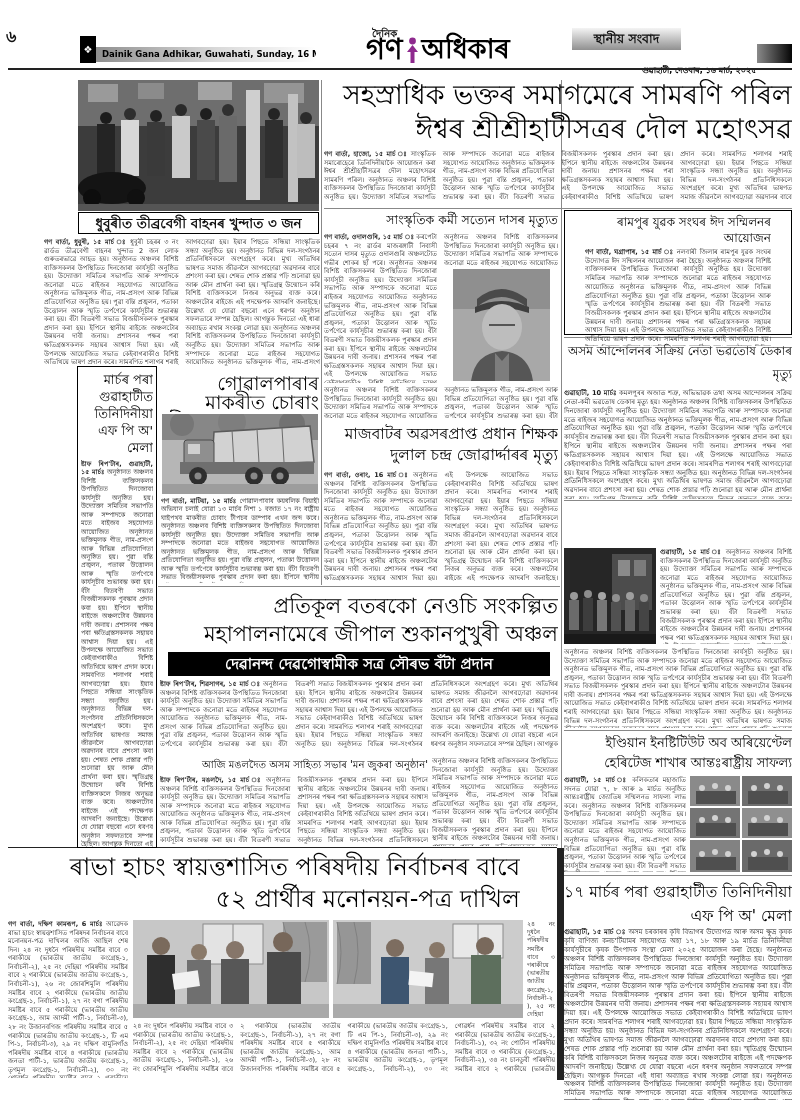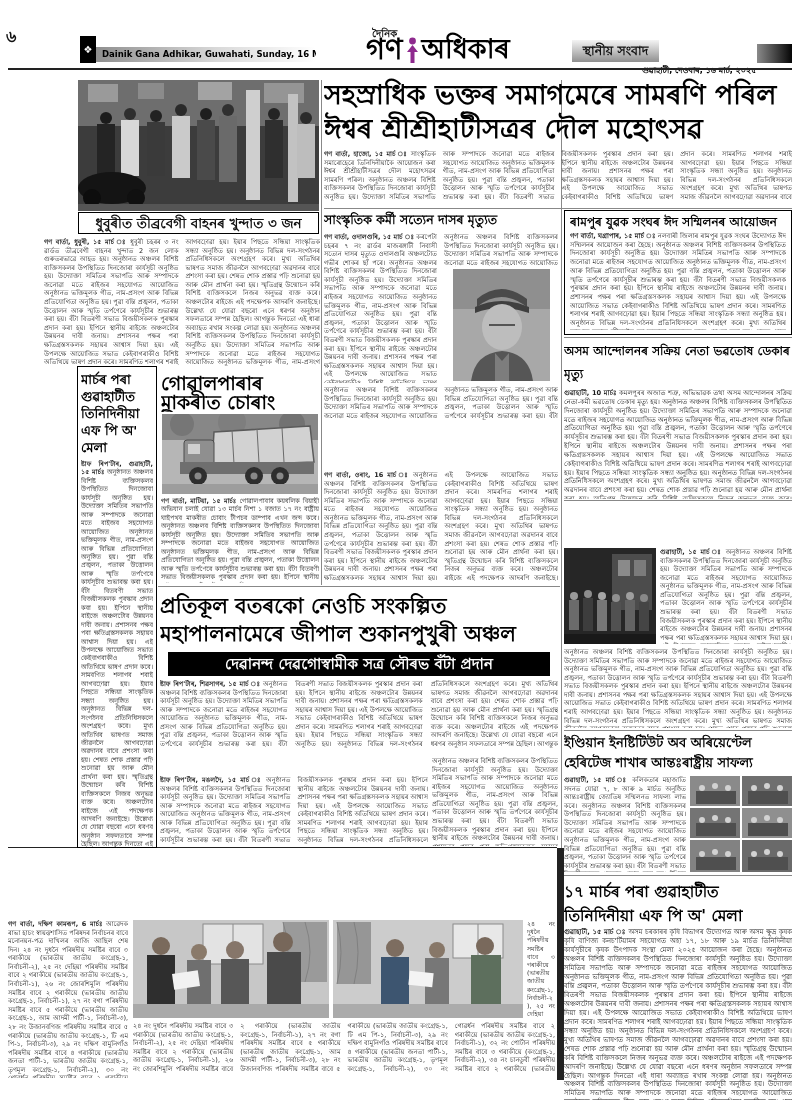"স্থানীয় সংবাদ" div.abs { top: 40px -> 28px; width: 87px -> 109px }
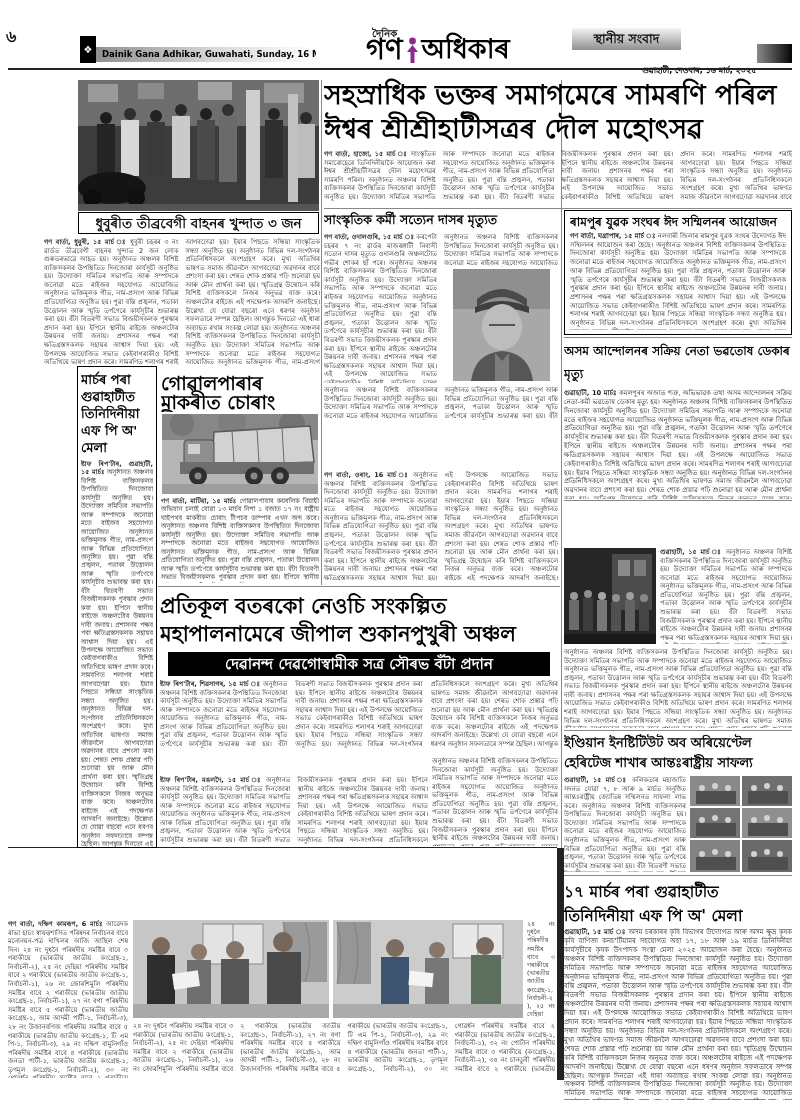"সহস্ৰাধিক ভক্তৰ সমাগমেৰে সামৰণি পৰিল" .headline { font-weight: bold -> normal; text-align: left -> right }
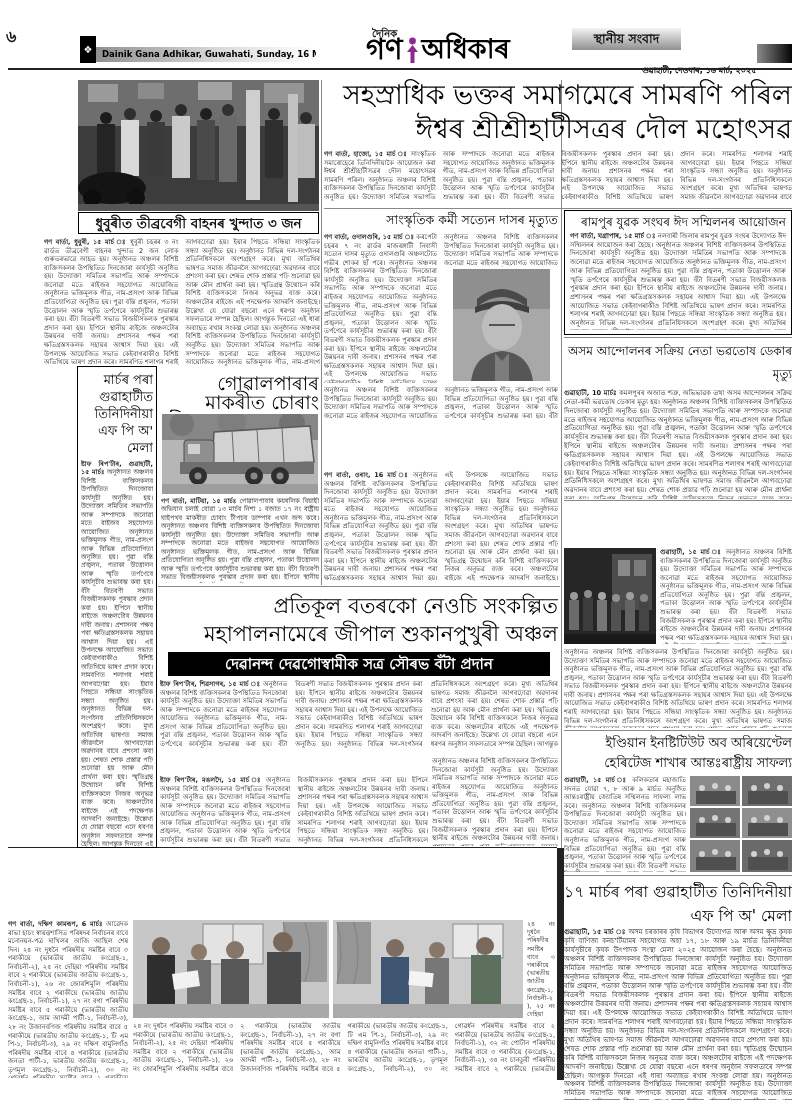"ৰামপুৰ যুৱক সংঘৰ ঈদ সম্মিলনৰ" div.abs { padding: 3px 5px -> 3px 20px }
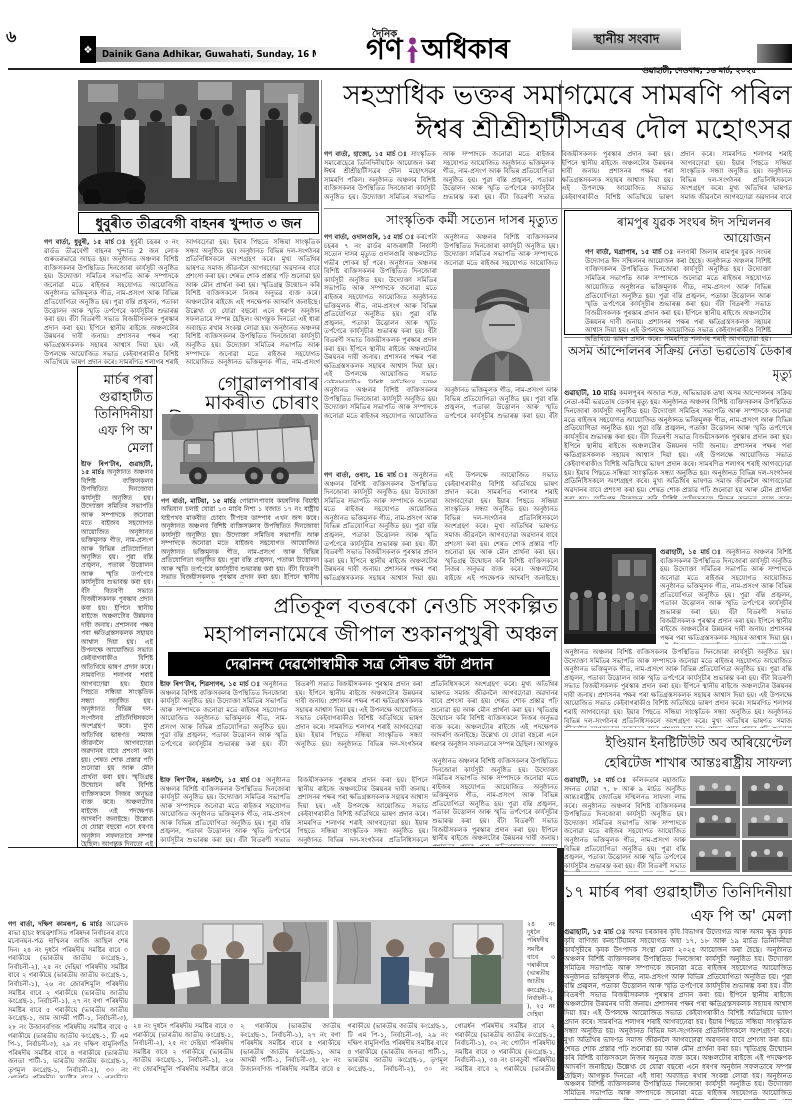"মাজবাটৰ অৱসৰপ্ৰাপ্ত প্ৰধান শিক্ষক দুলাল" div.abs { html: none -> <div>মাজবাটৰ অৱসৰপ্ৰাপ্ত প্ৰধান শিক্ষক দুলাল চন্দ্ৰ জোৱাৰ্দ্দাৰৰ মৃত্যু</div> }
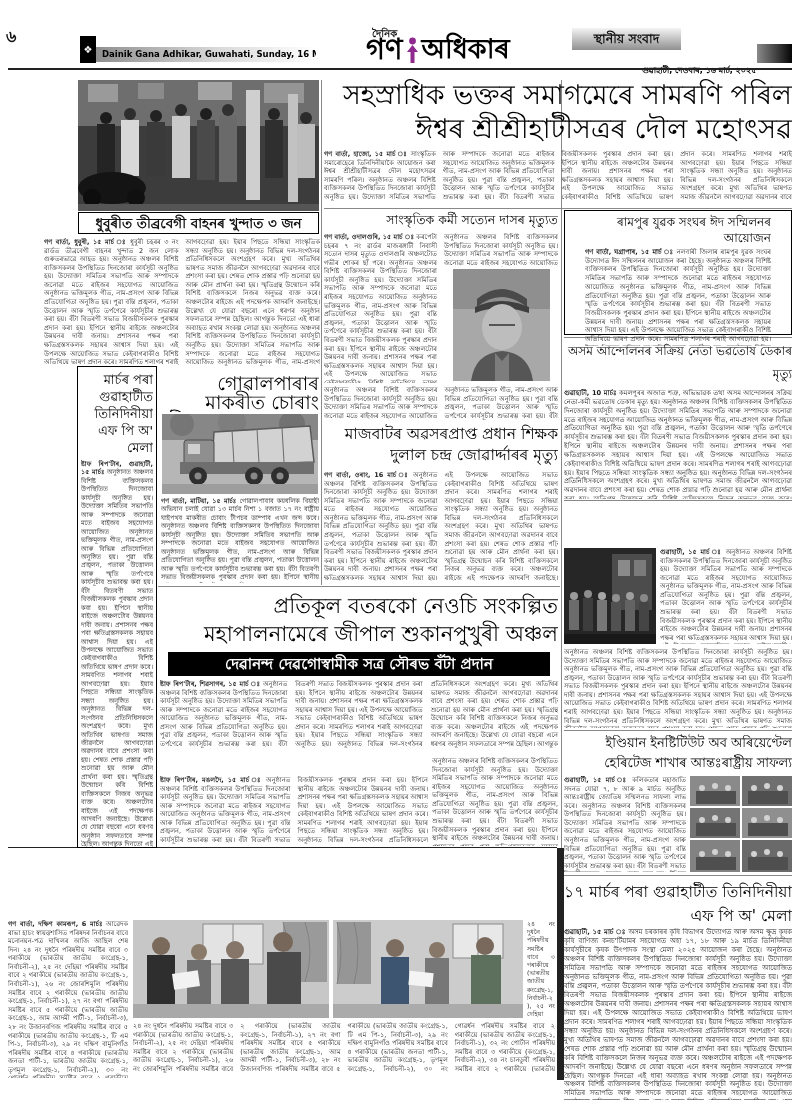"আজি মঙলদৈত অসম সাহিত্য সভাৰ" div.abs { html: none -> <div>আজি মঙলদৈত অসম সাহিত্য সভাৰ 'মন জুকৰা অনুষ্ঠান'</div> }
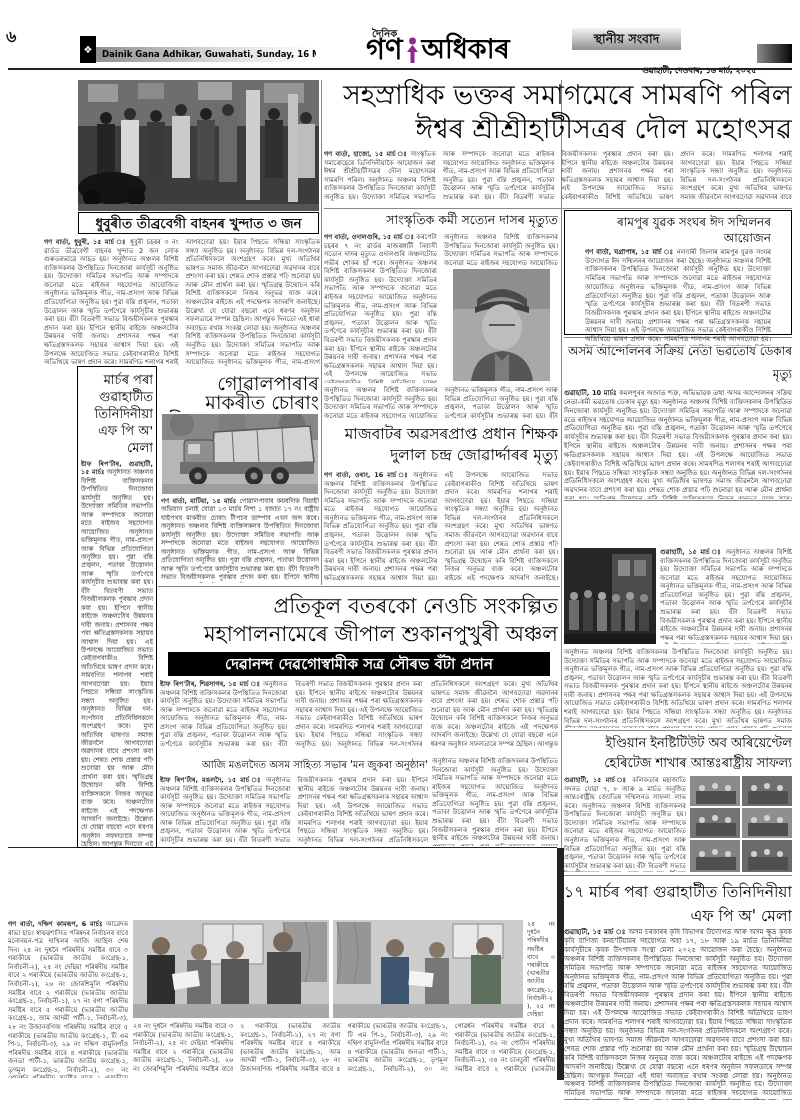"ৰাভা হাচং স্বায়ত্তশাসিত পৰিষদীয়" div.abs { html: none -> <div>ৰাভা হাচং স্বায়ত্তশাসিত পৰিষদীয় নিৰ্বাচনৰ বাবে ৫২ প্ৰাৰ্থীৰ মনোনয়ন-পত্ৰ দাখিল</div> }
